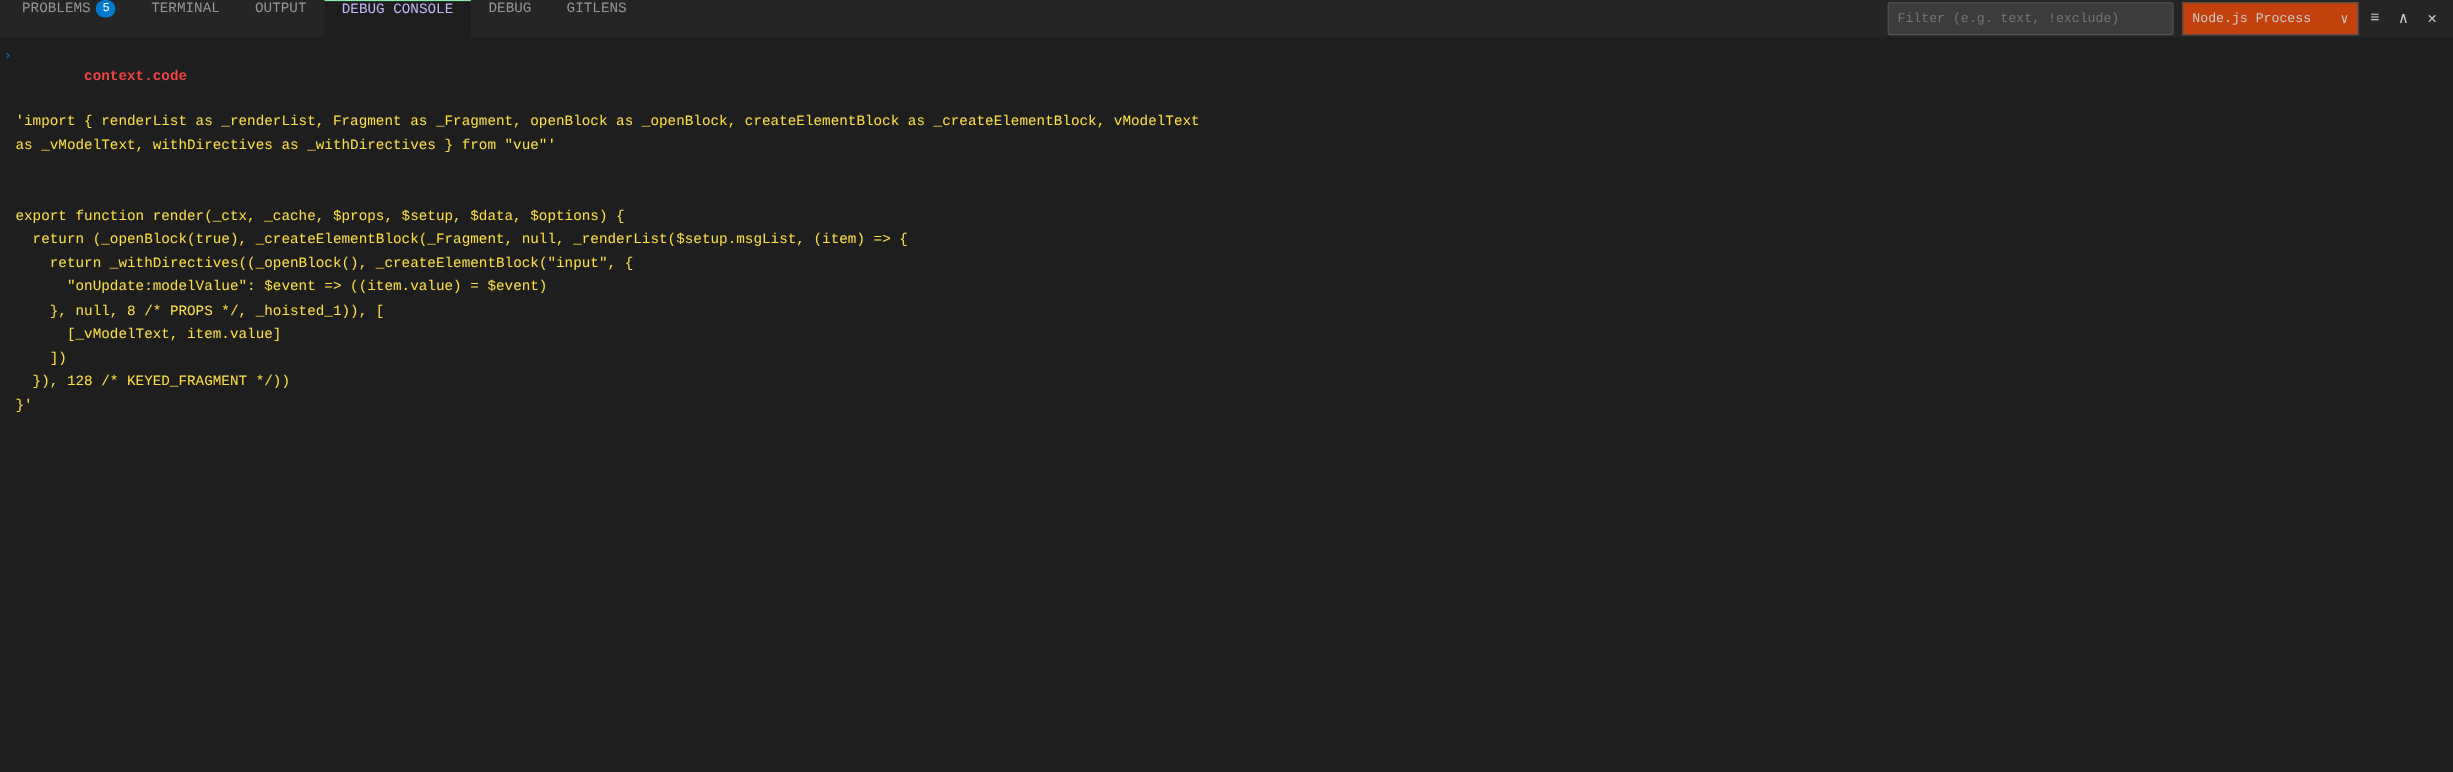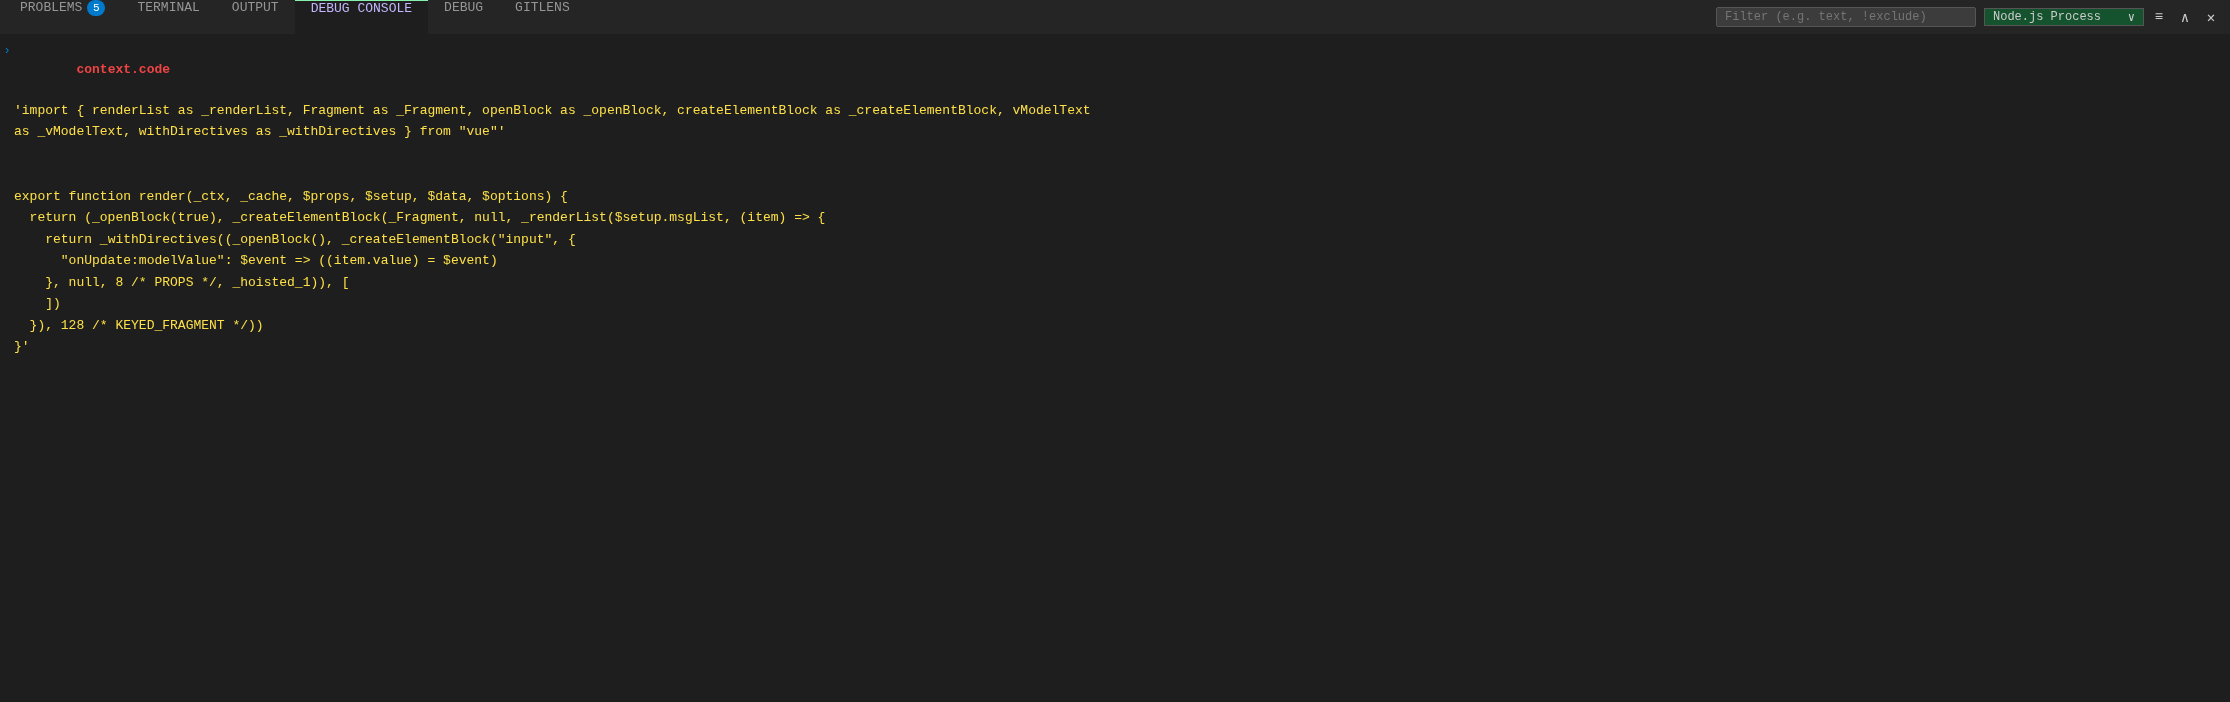"Filter (e.g. text, !exclude)" .filter-input-container { height: 20px -> 30px }
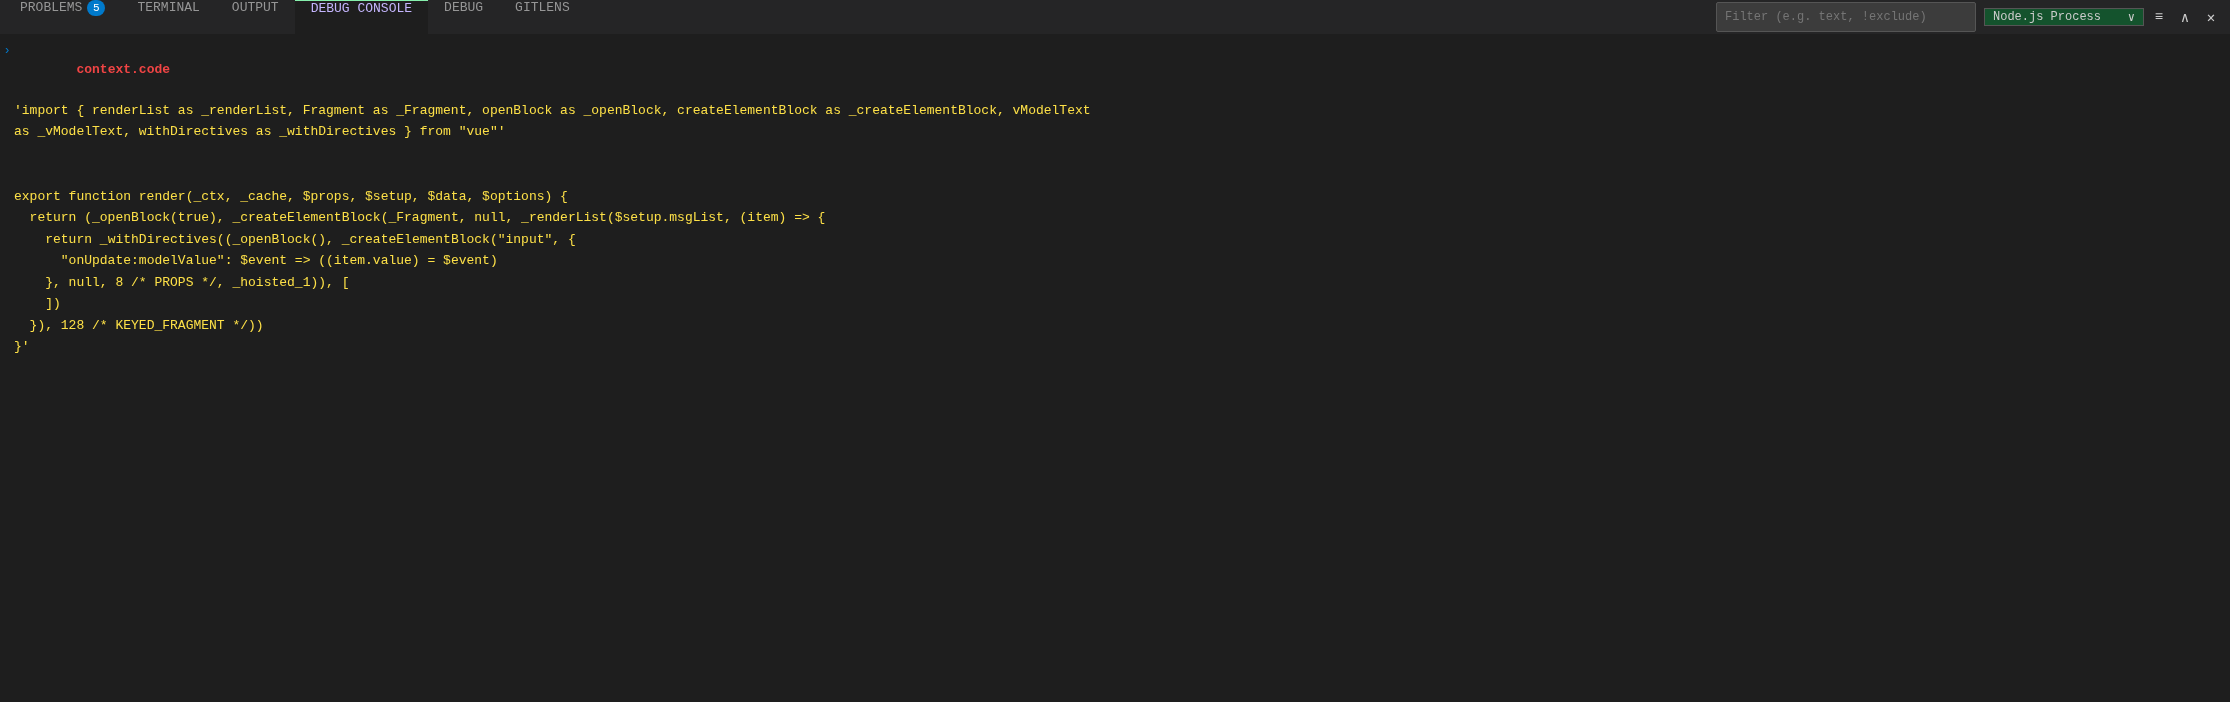"Node.js Process" .process-selector { background-color: #14532d -> #c2410c; height: 18px -> 30px }
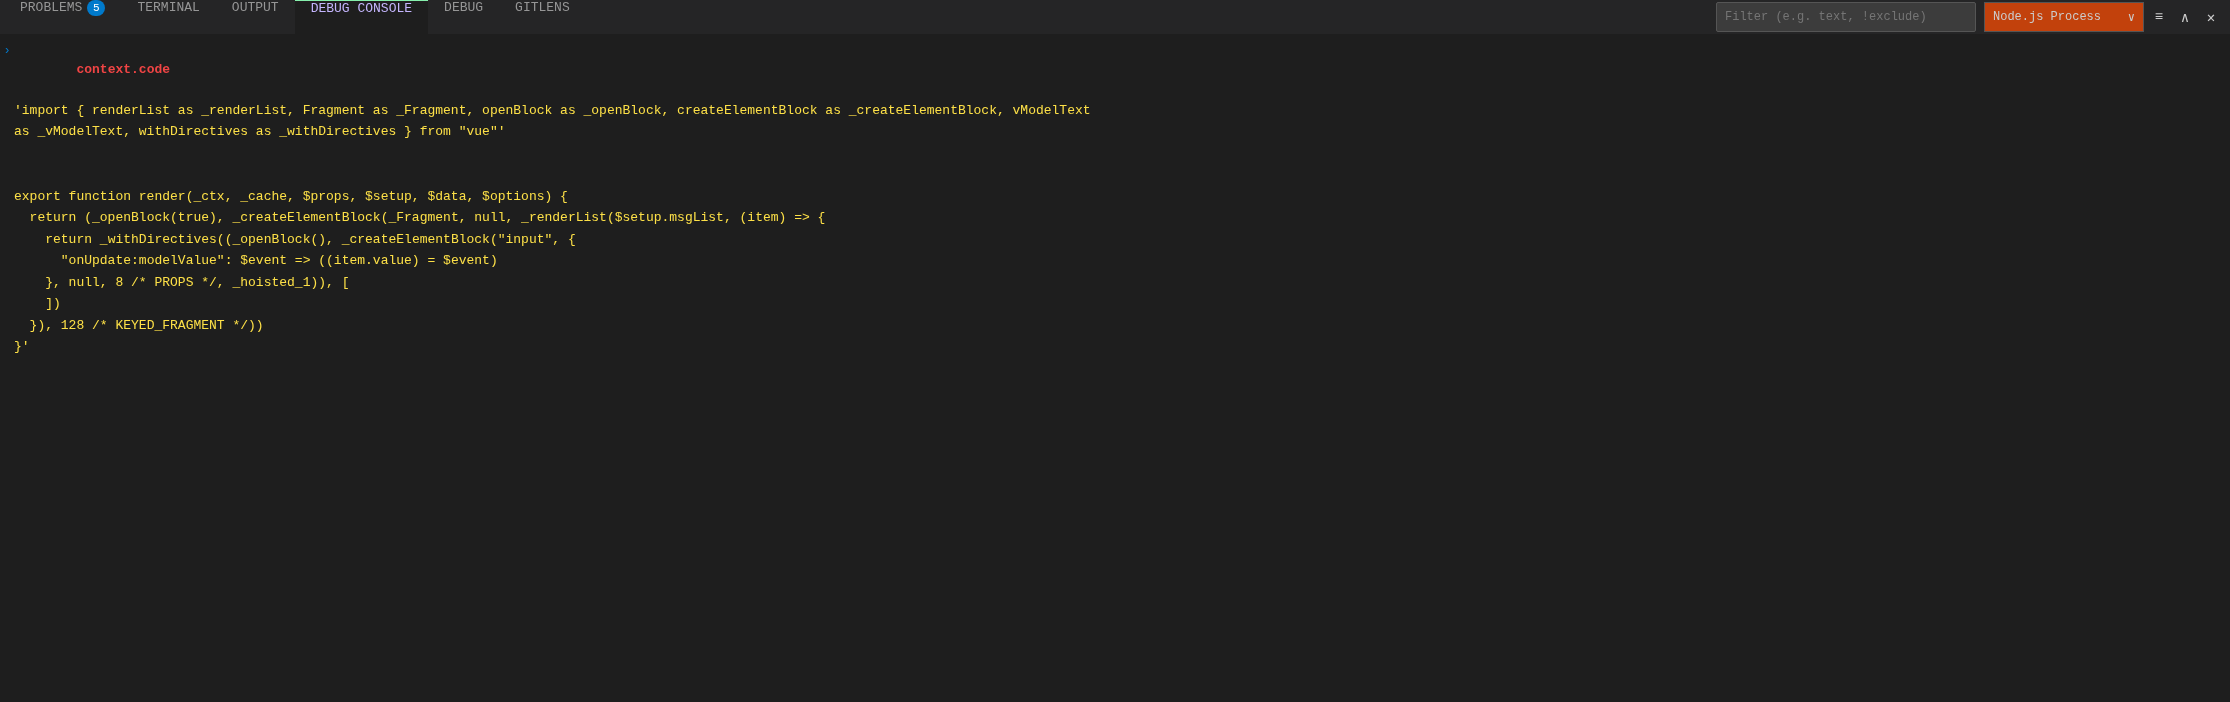"[_vModelText, item.value]" div.console-line { html: none -> <div> <div></div> <div> [_vModelText, item.value]</div> </div> }
